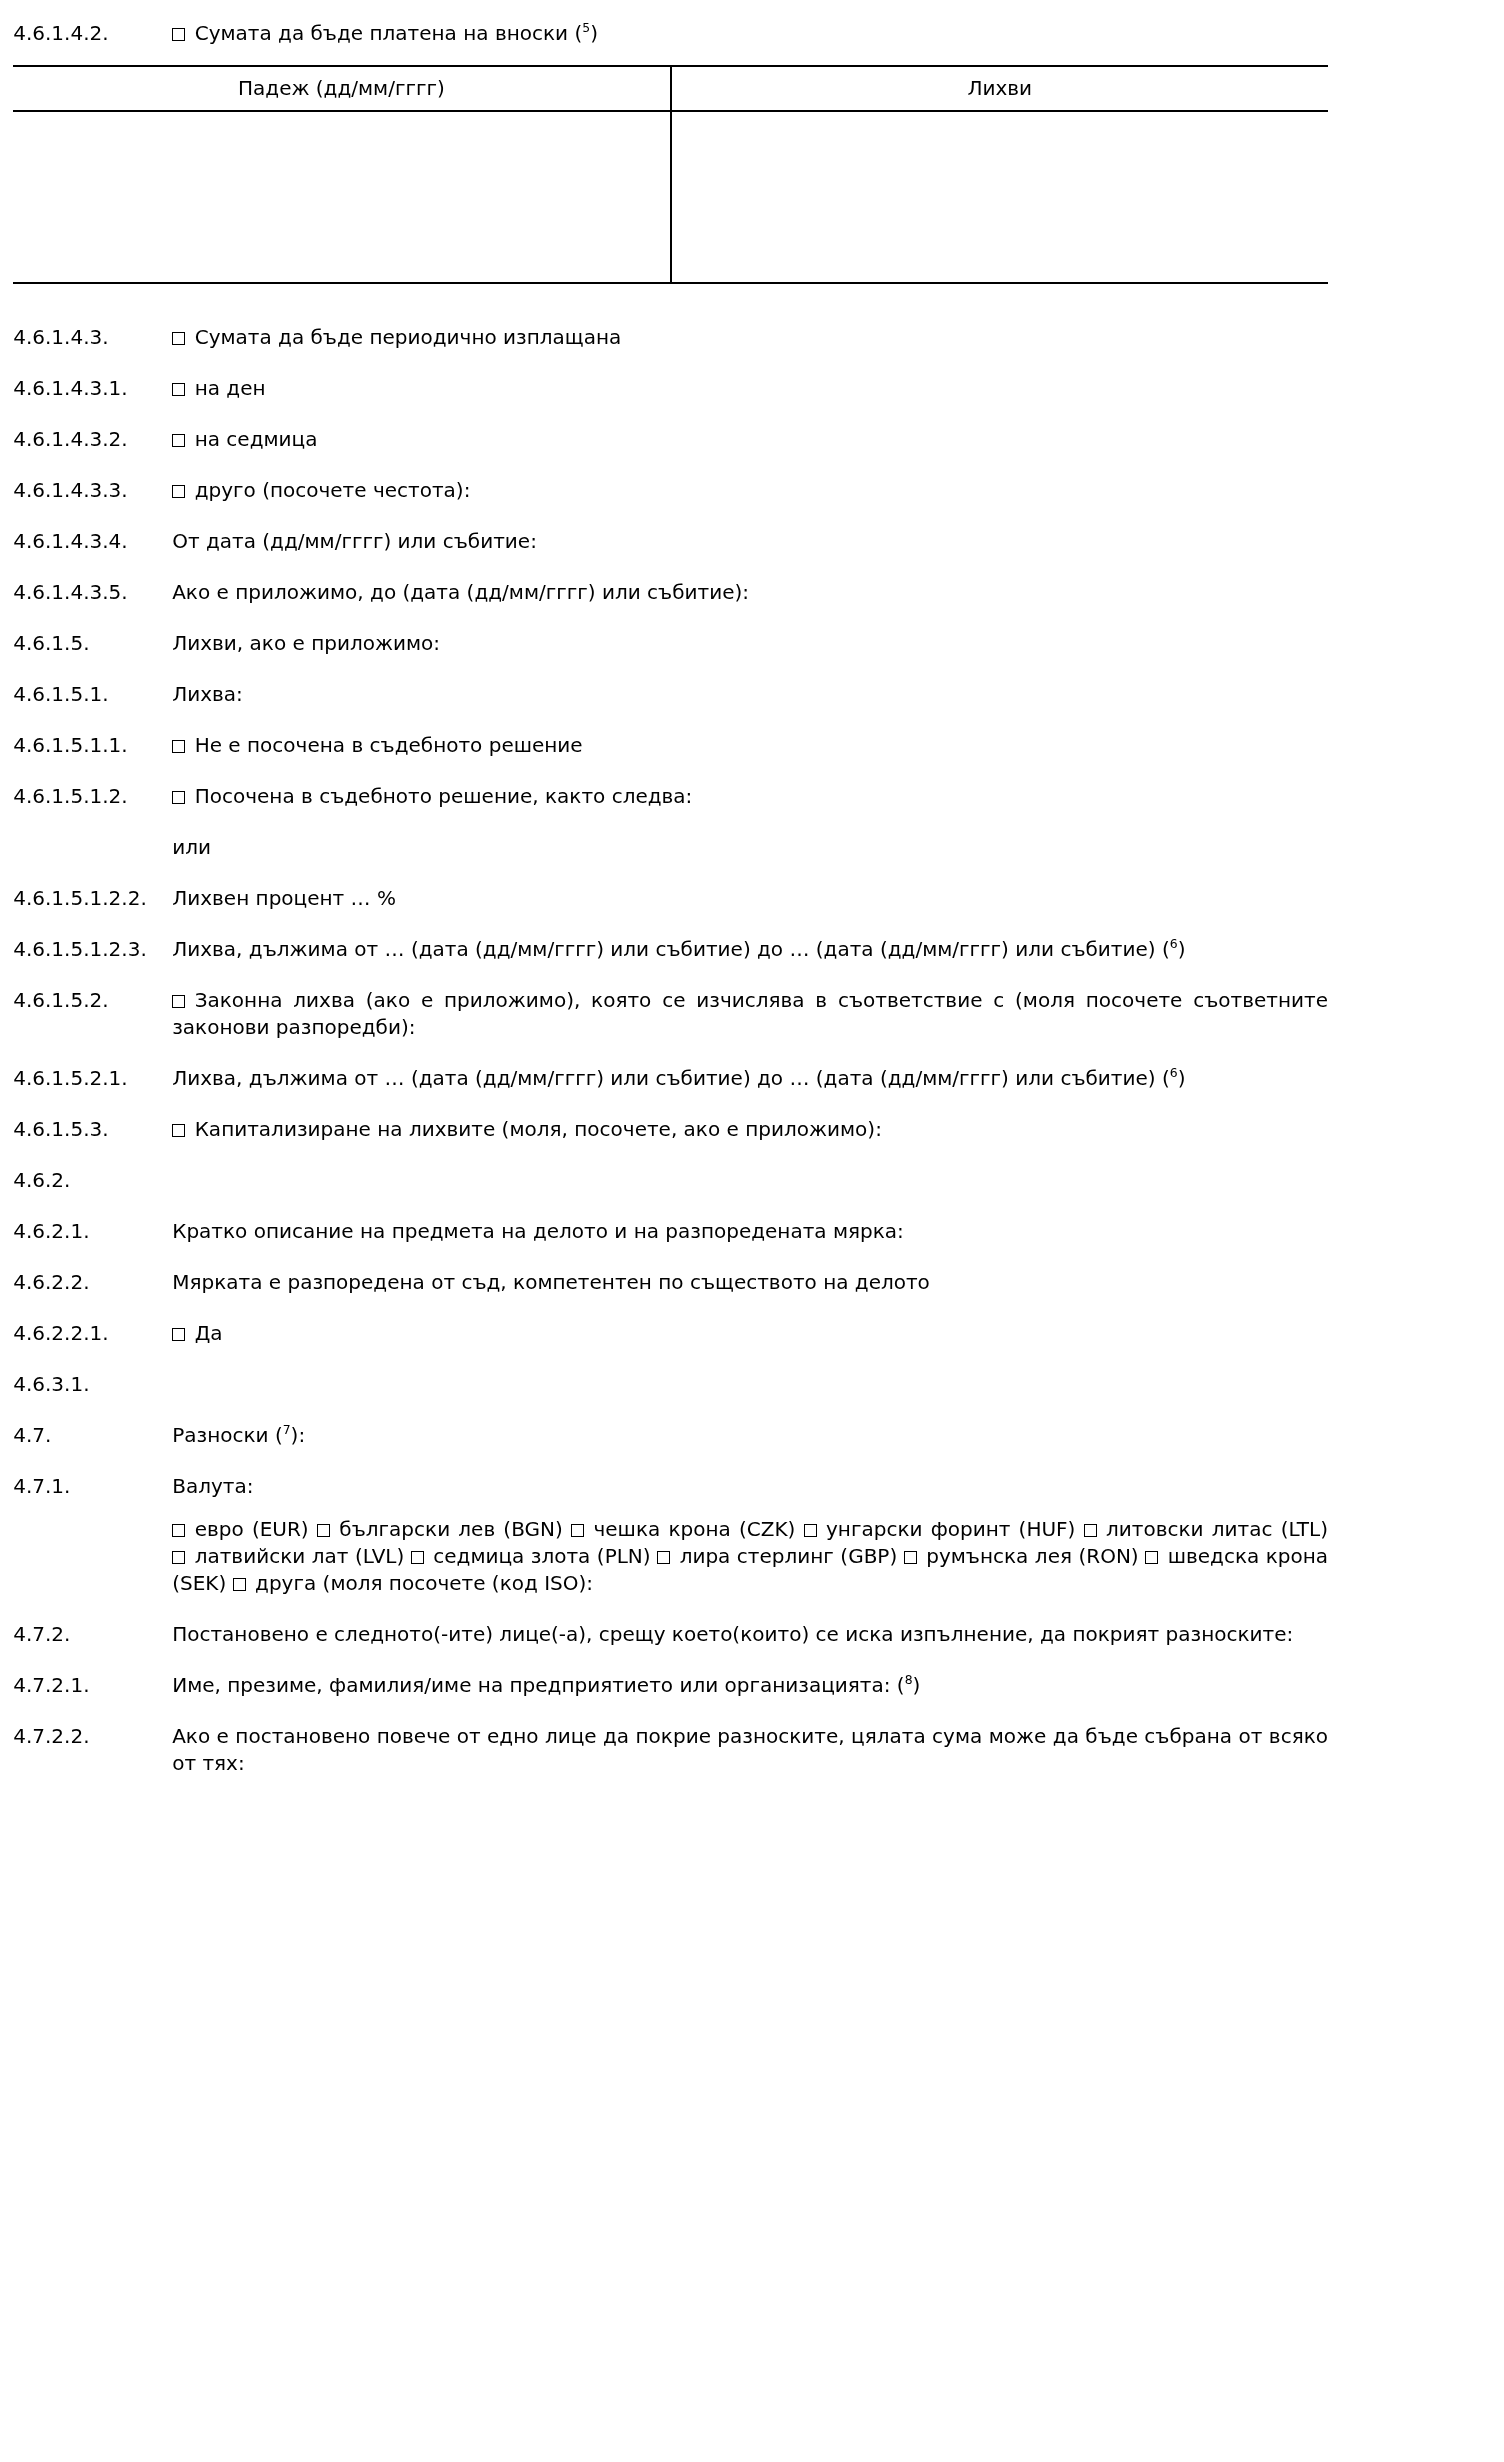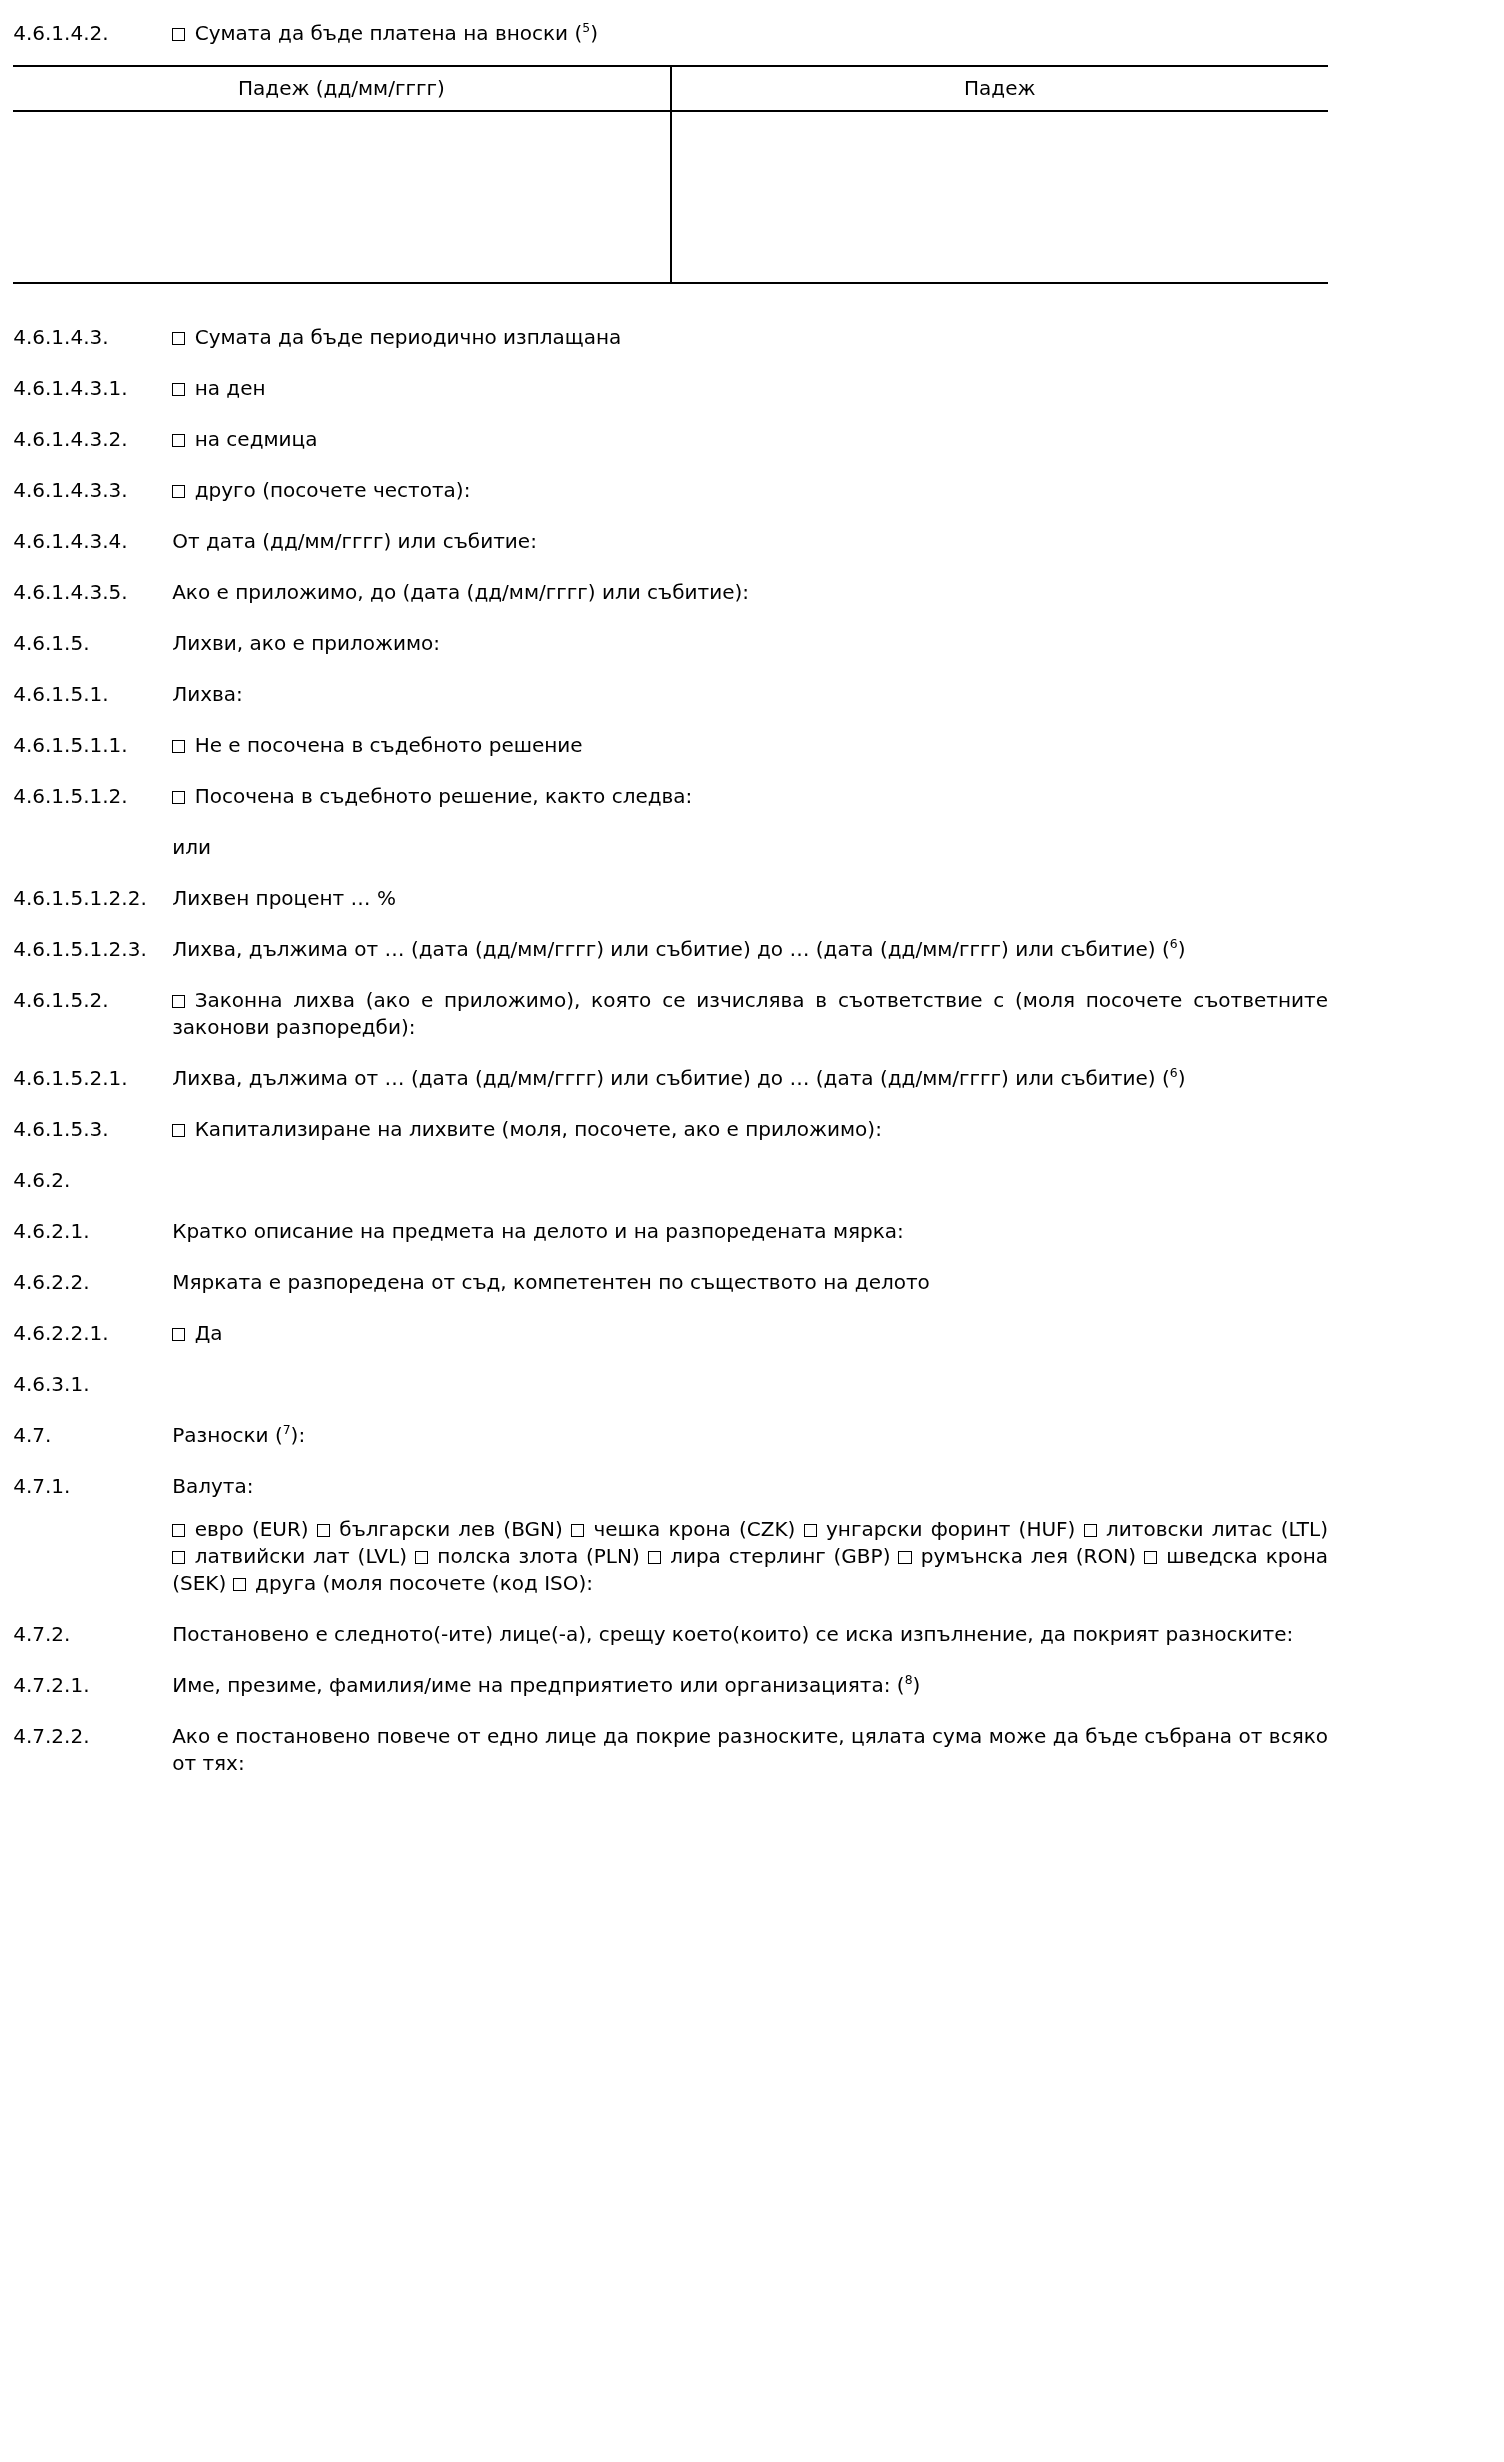"Падеж" td.hdr { text: Падеж -> Лихви }
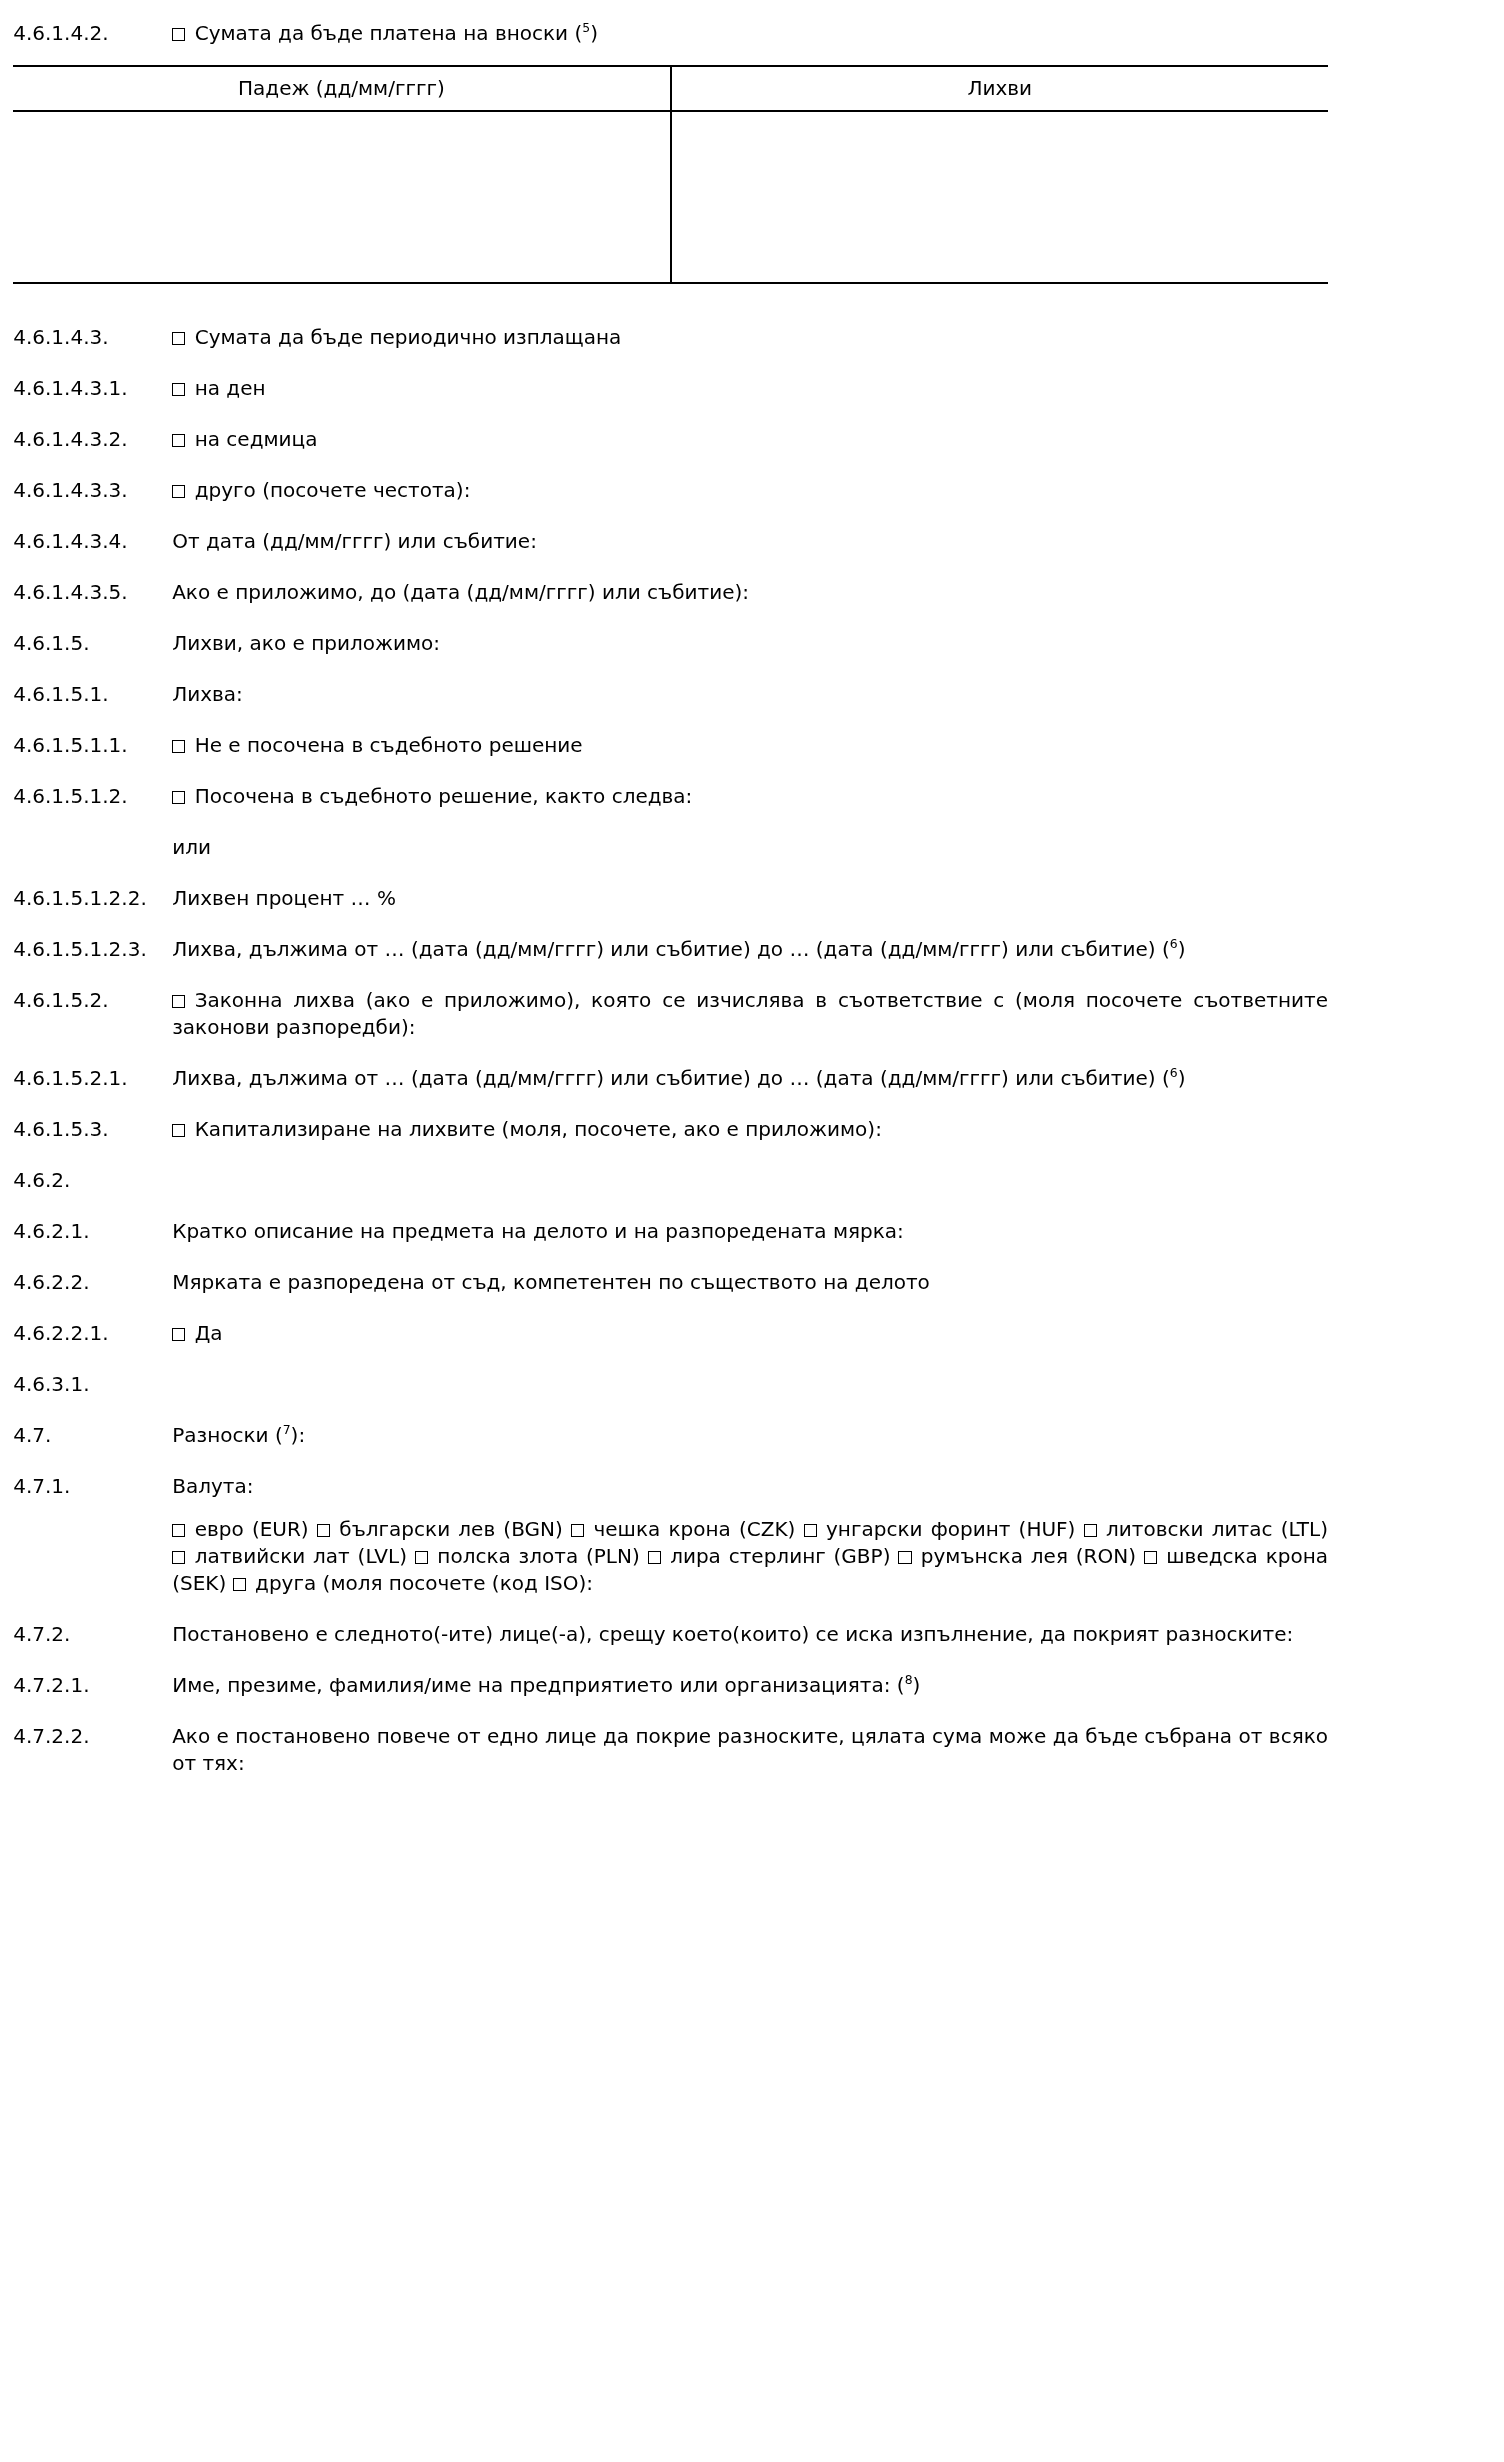"полска злота (PLN)" span { text: полска -> седмица }
